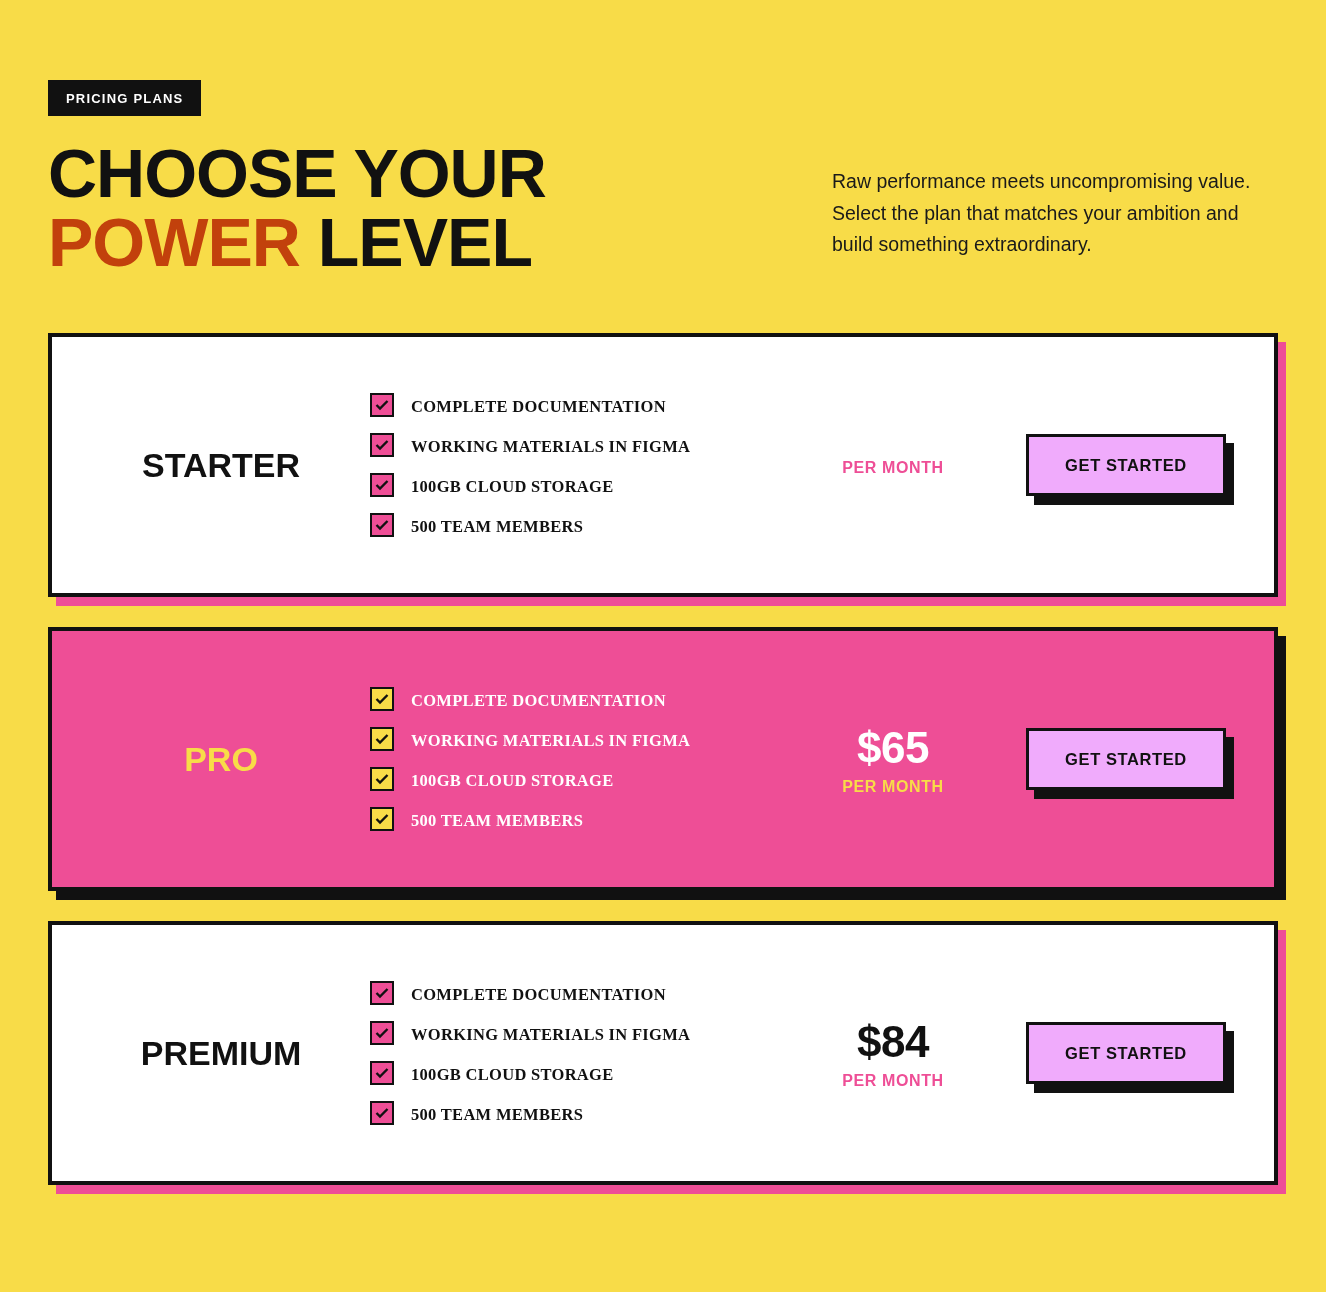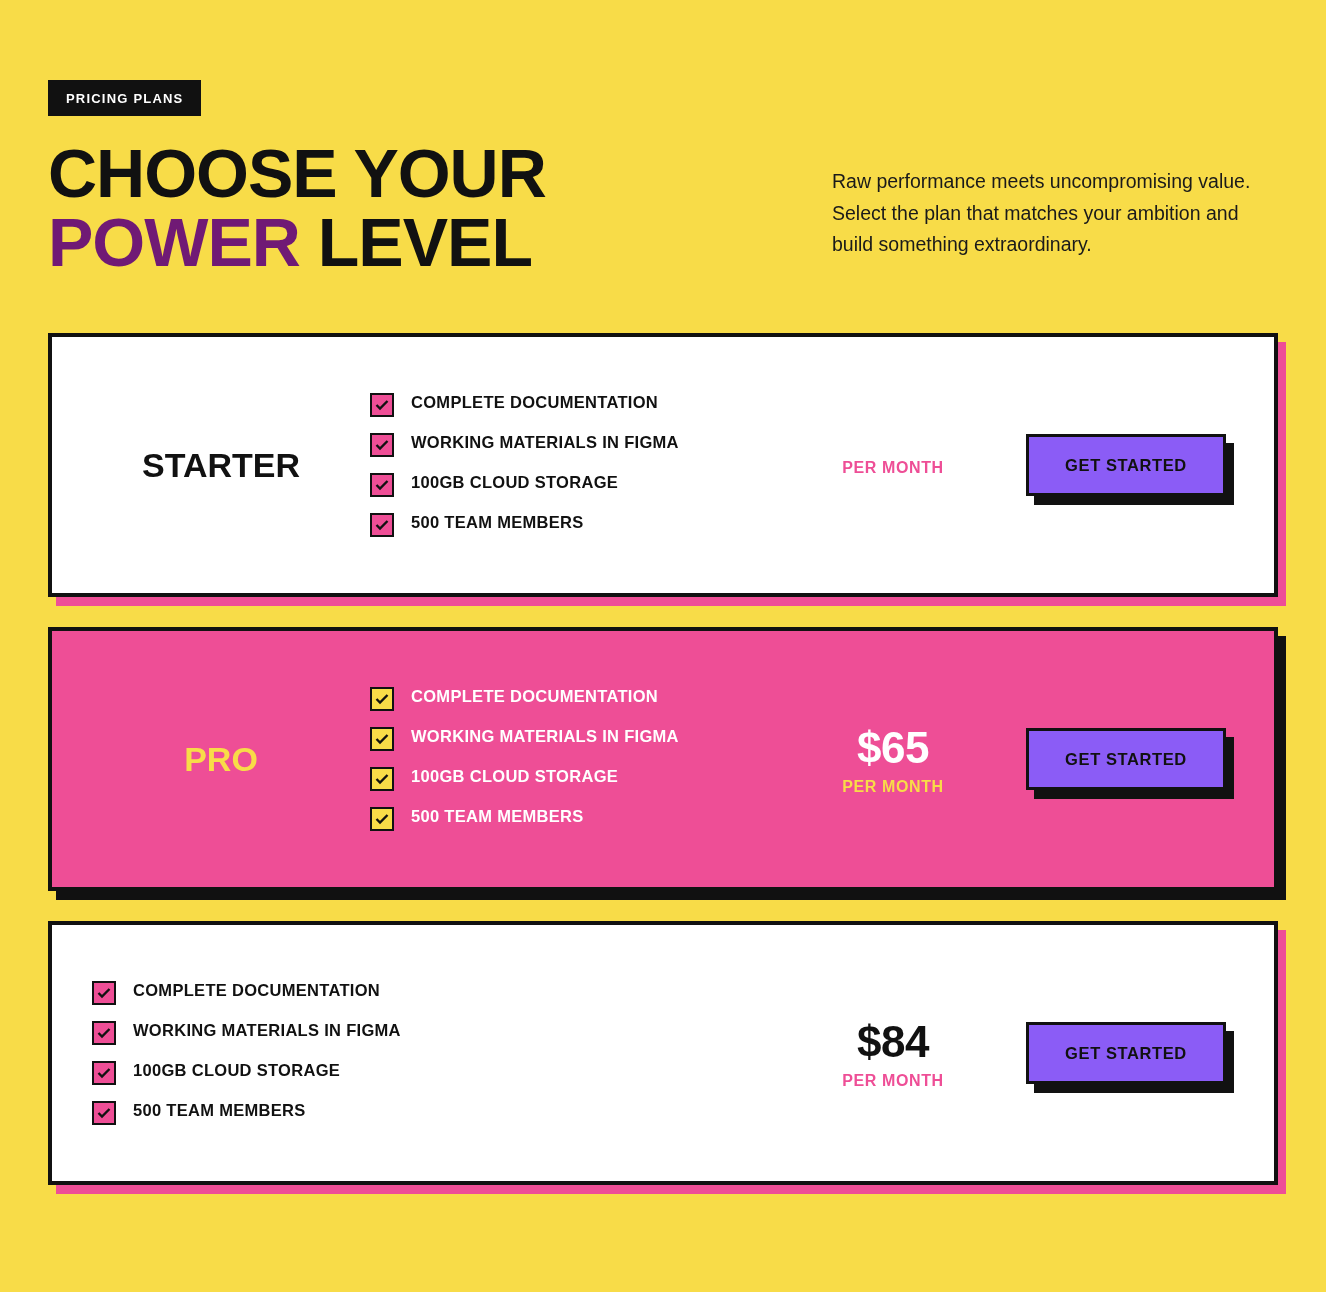"POWER" .headline .pink { color: #701a75 -> #c2410c }
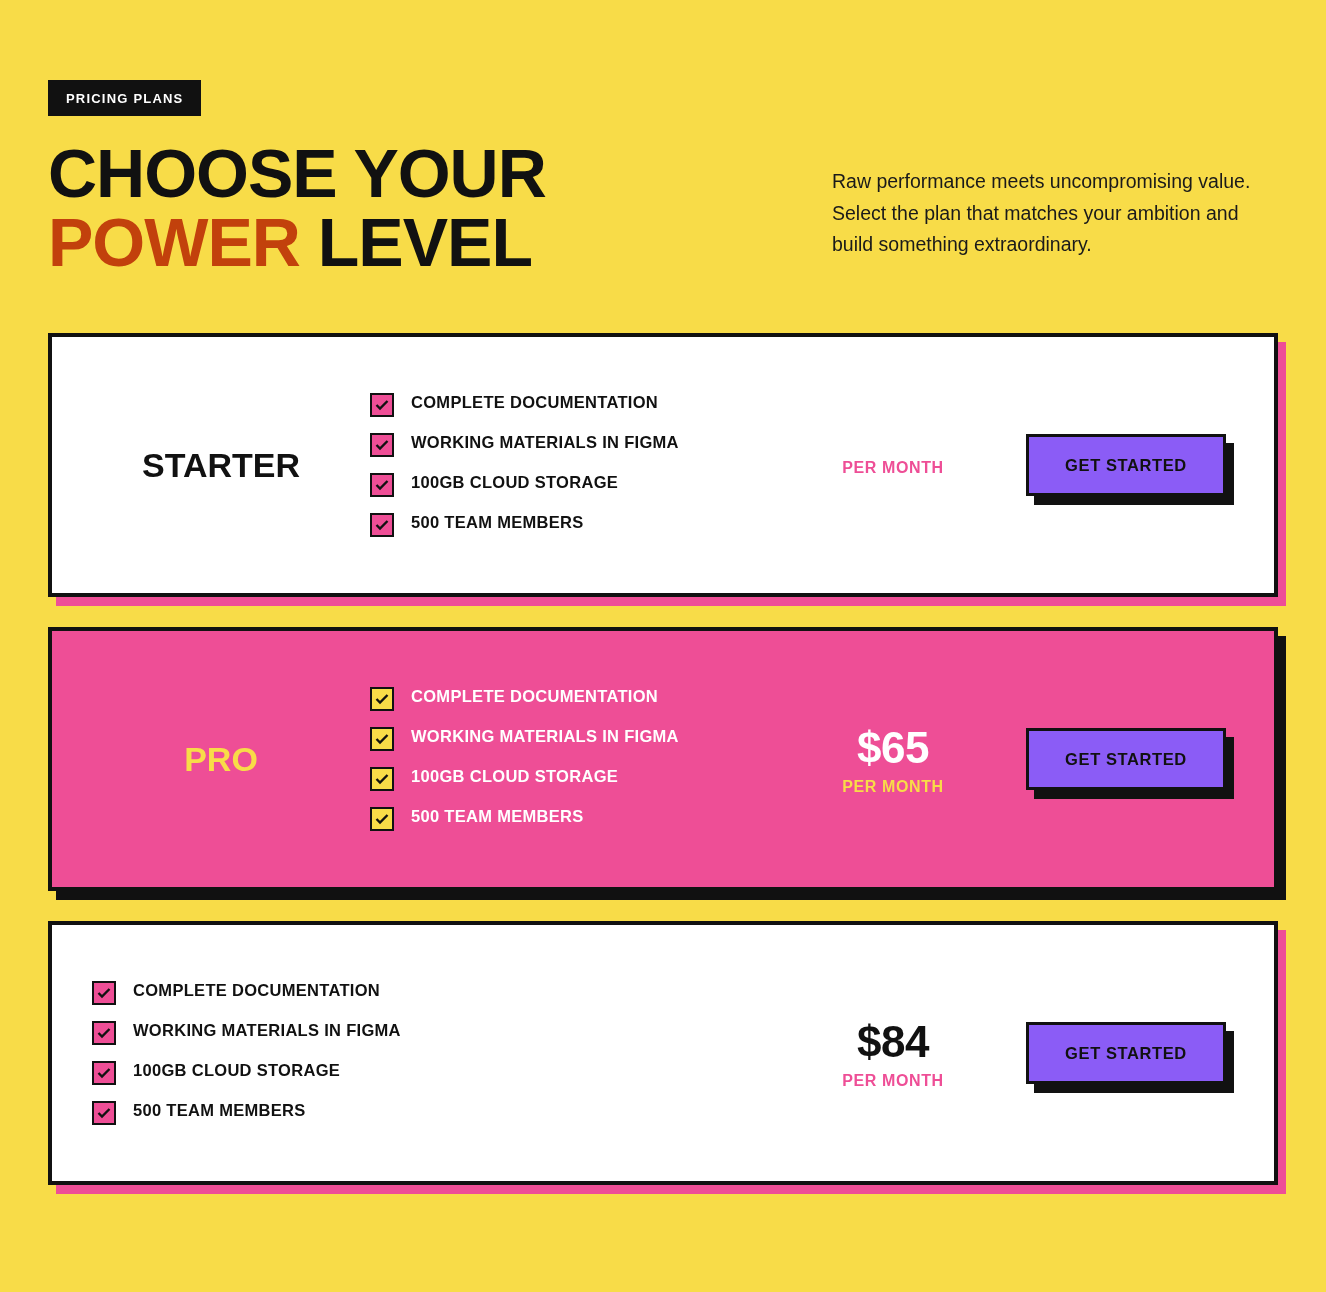"COMPLETE DOCUMENTATION" .feature { align-items: flex-start -> flex-end; font-family: none -> Liberation Serif, serif }
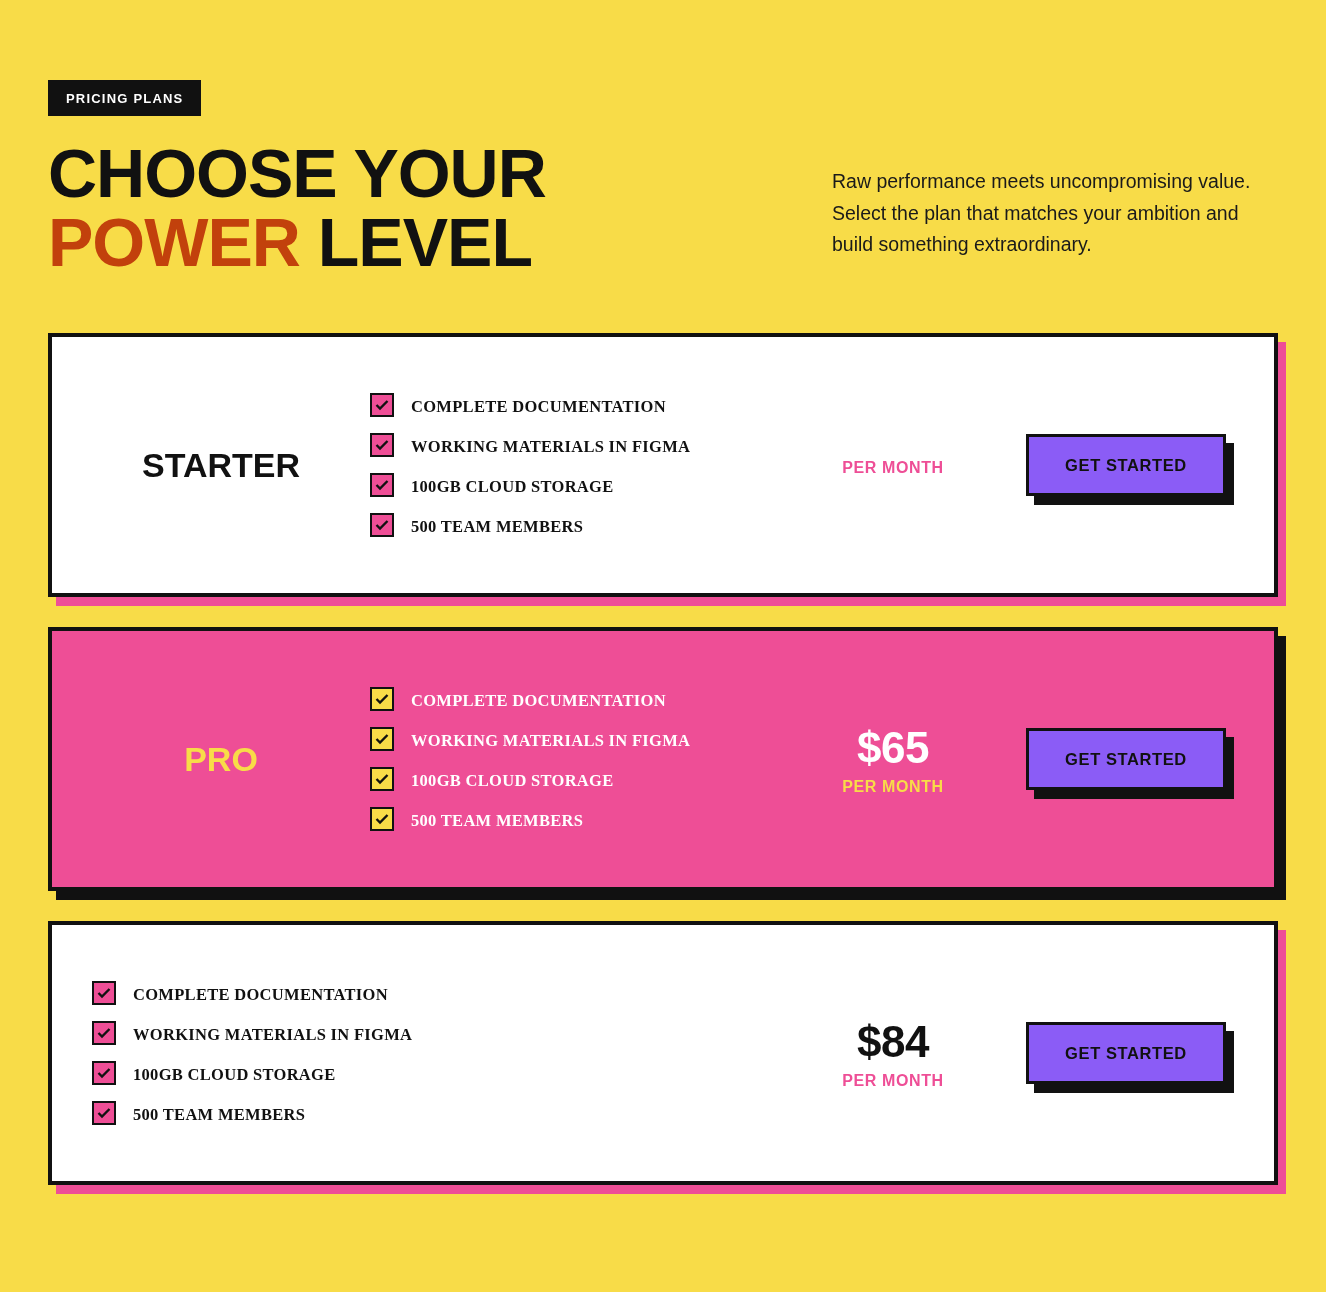"GET STARTED" .cta { background: #8b5cf6 -> #f0abfc }
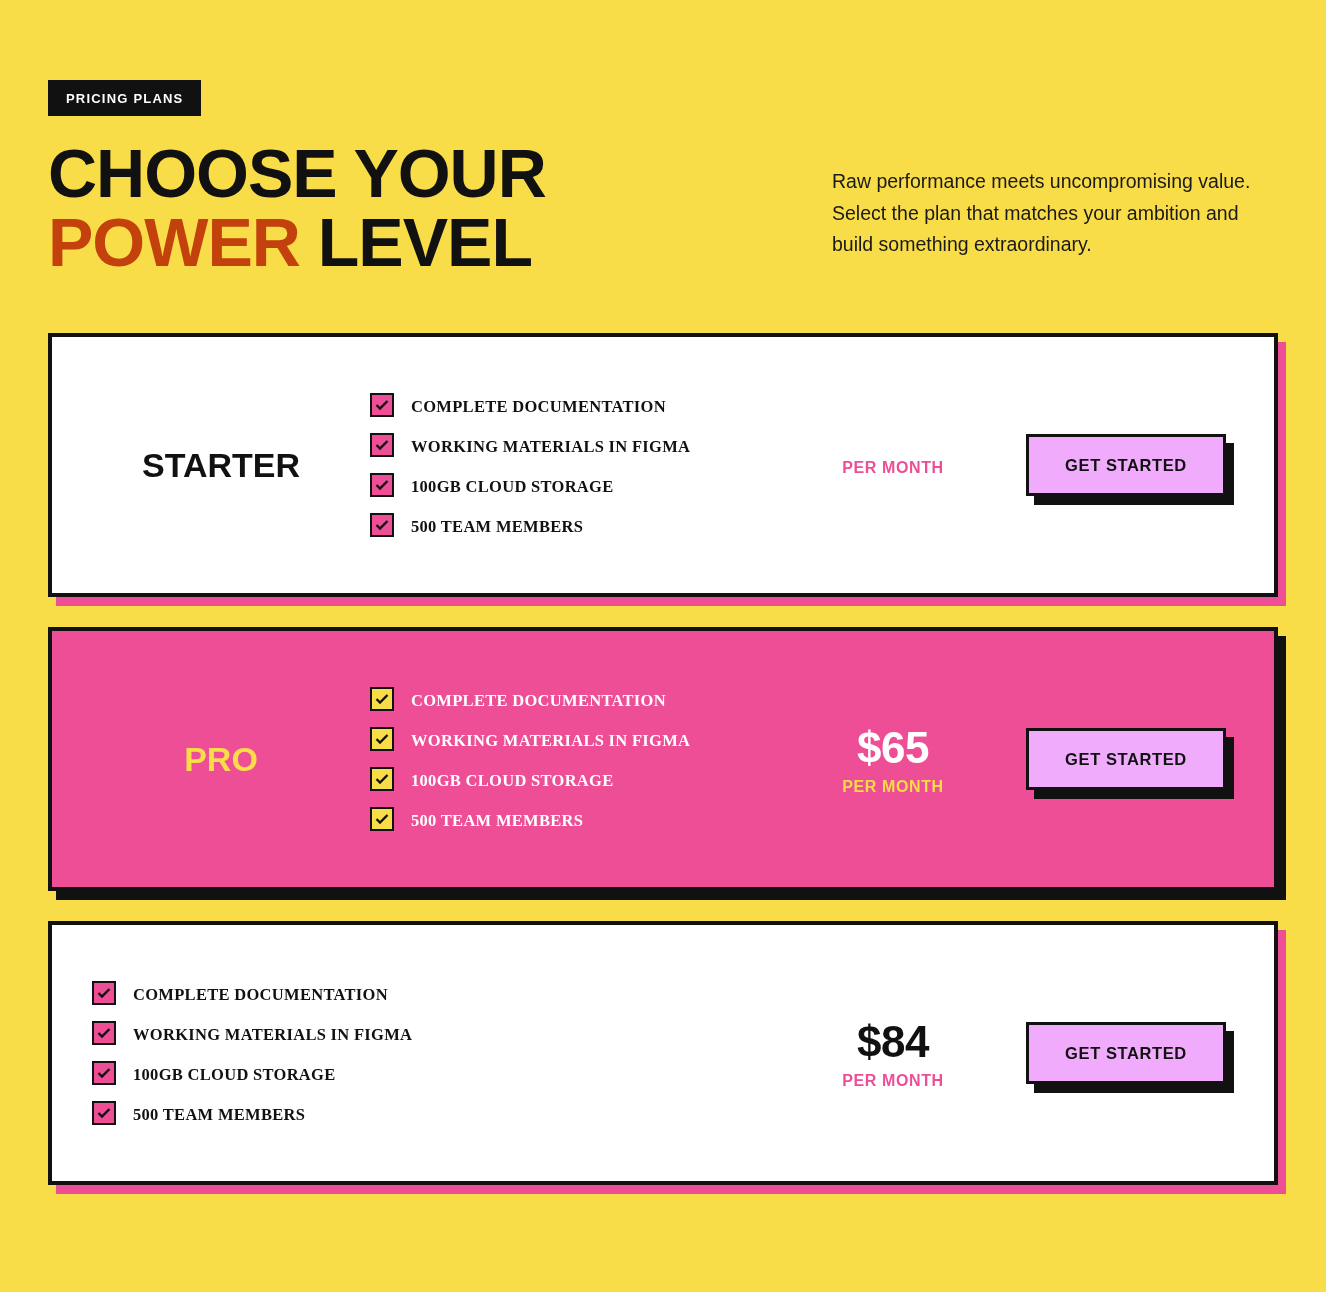"PREMIUM" div.plan-name { html: none -> <div>PREMIUM</div> }
